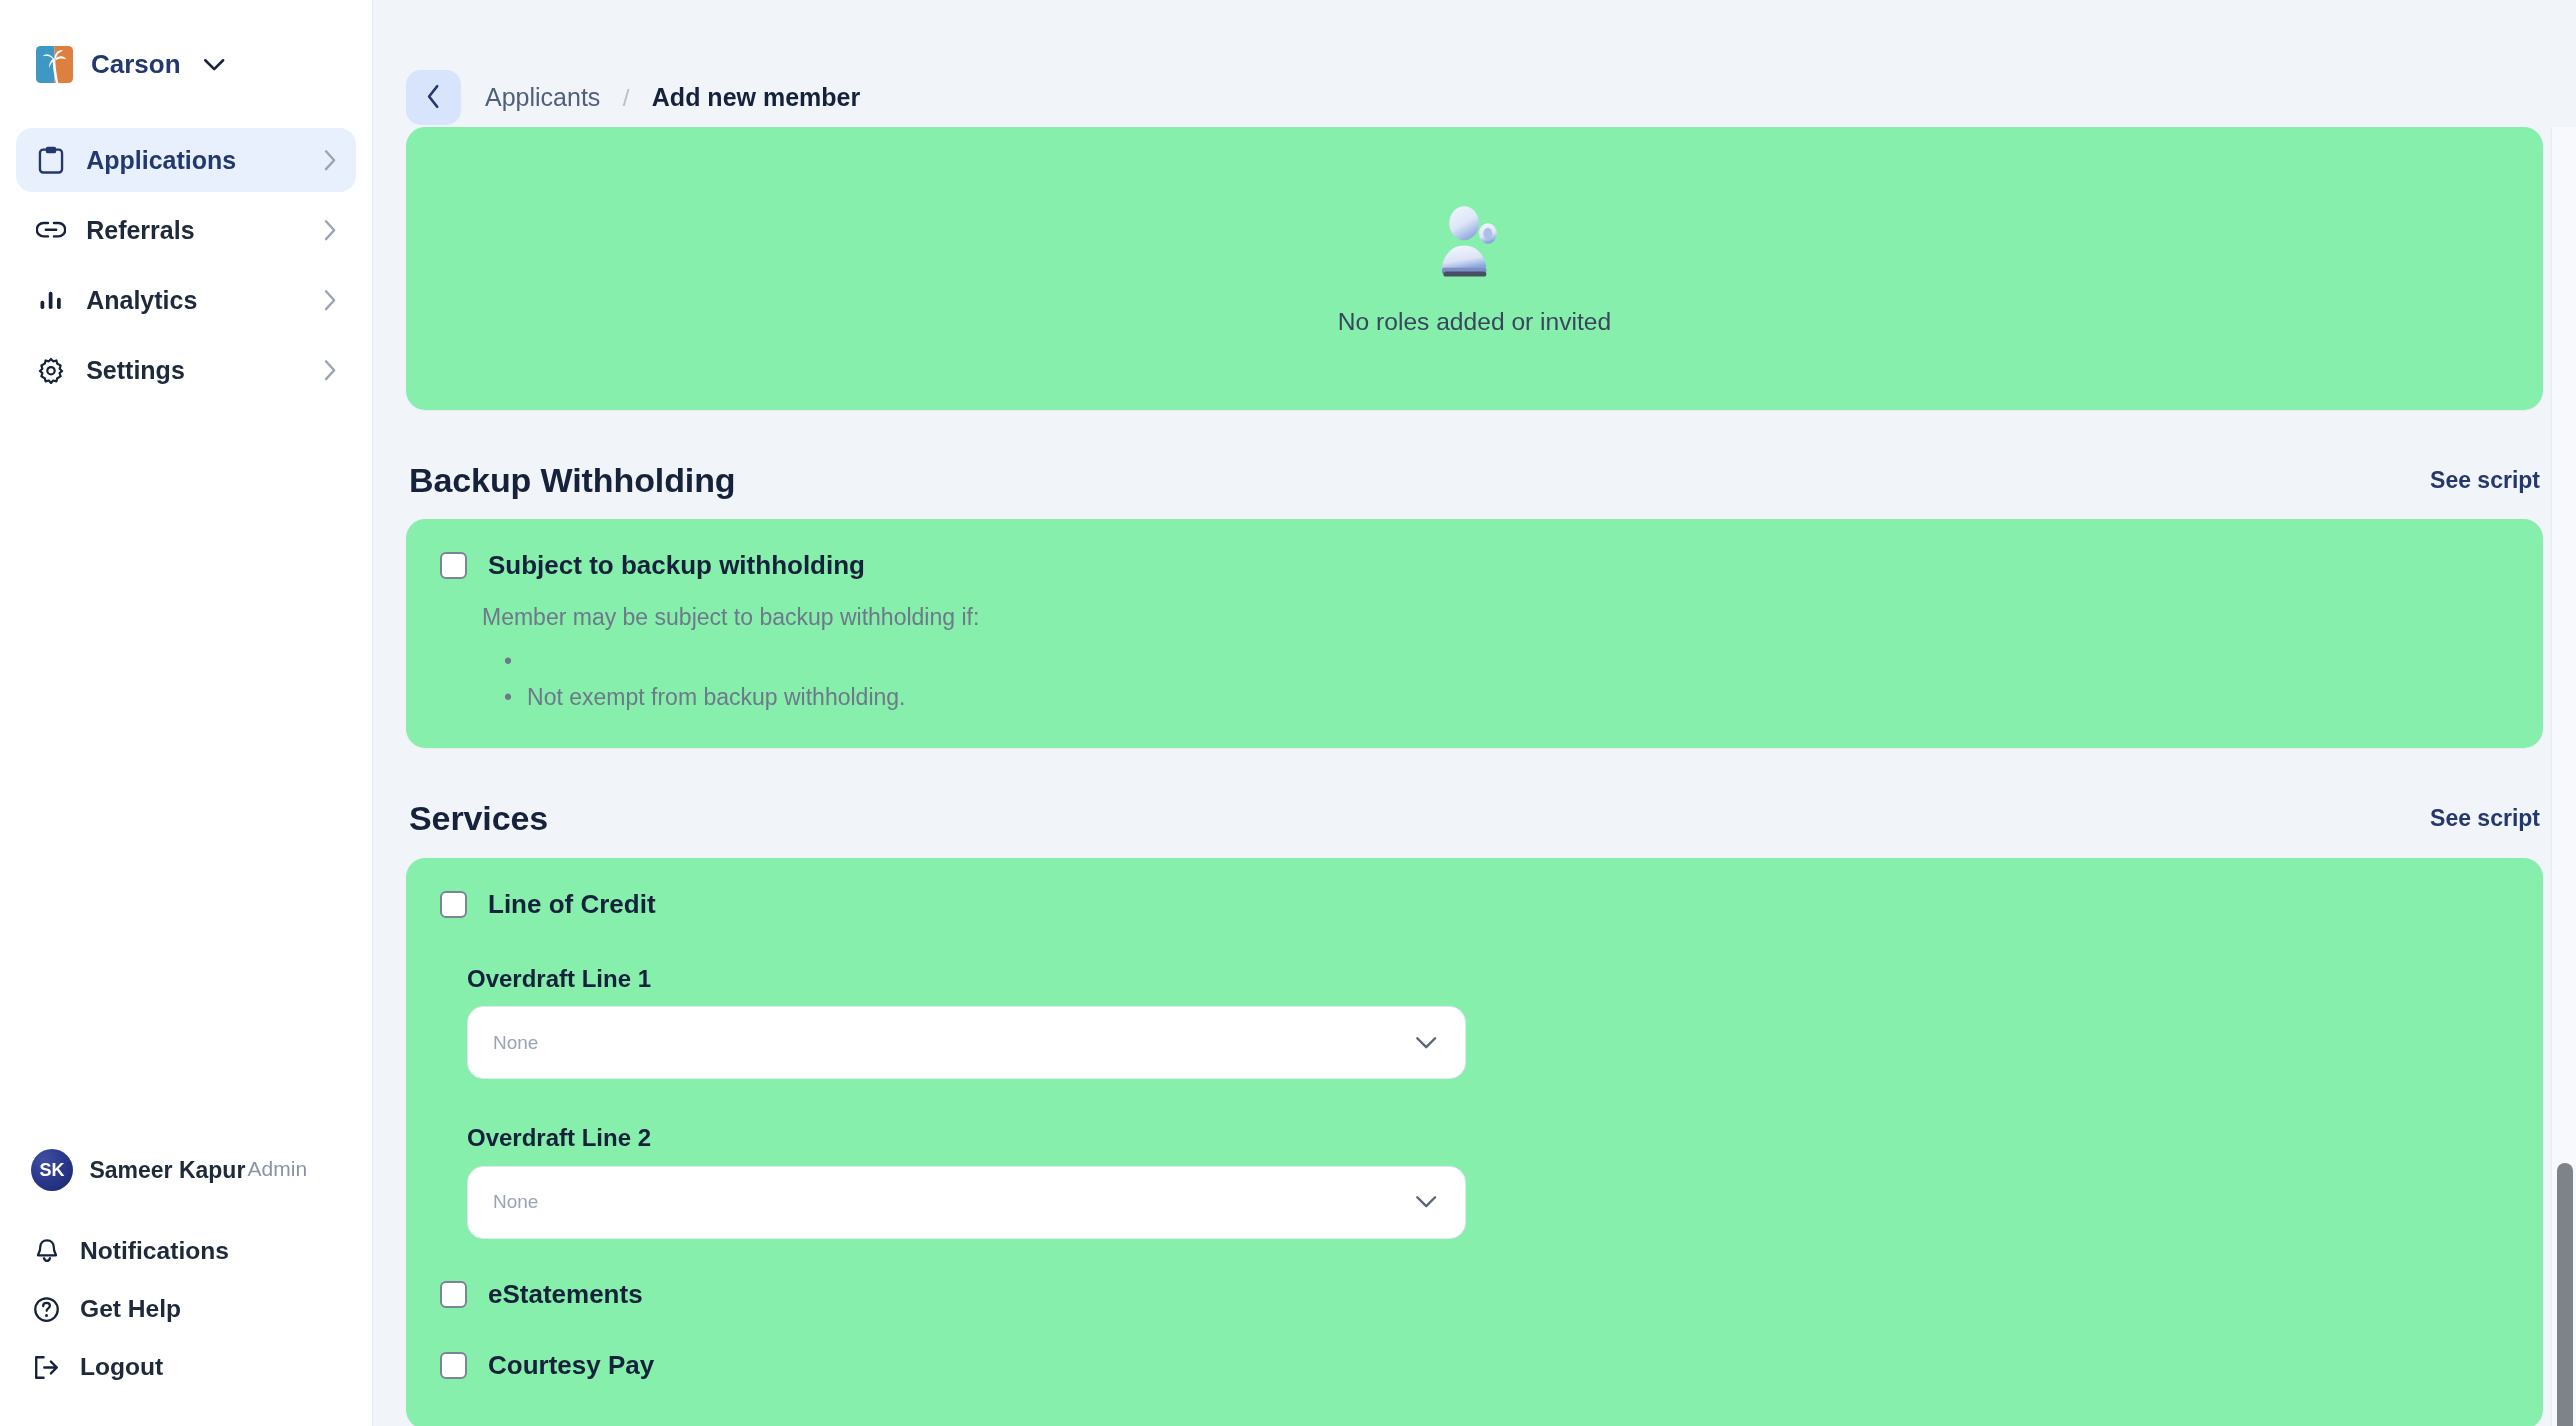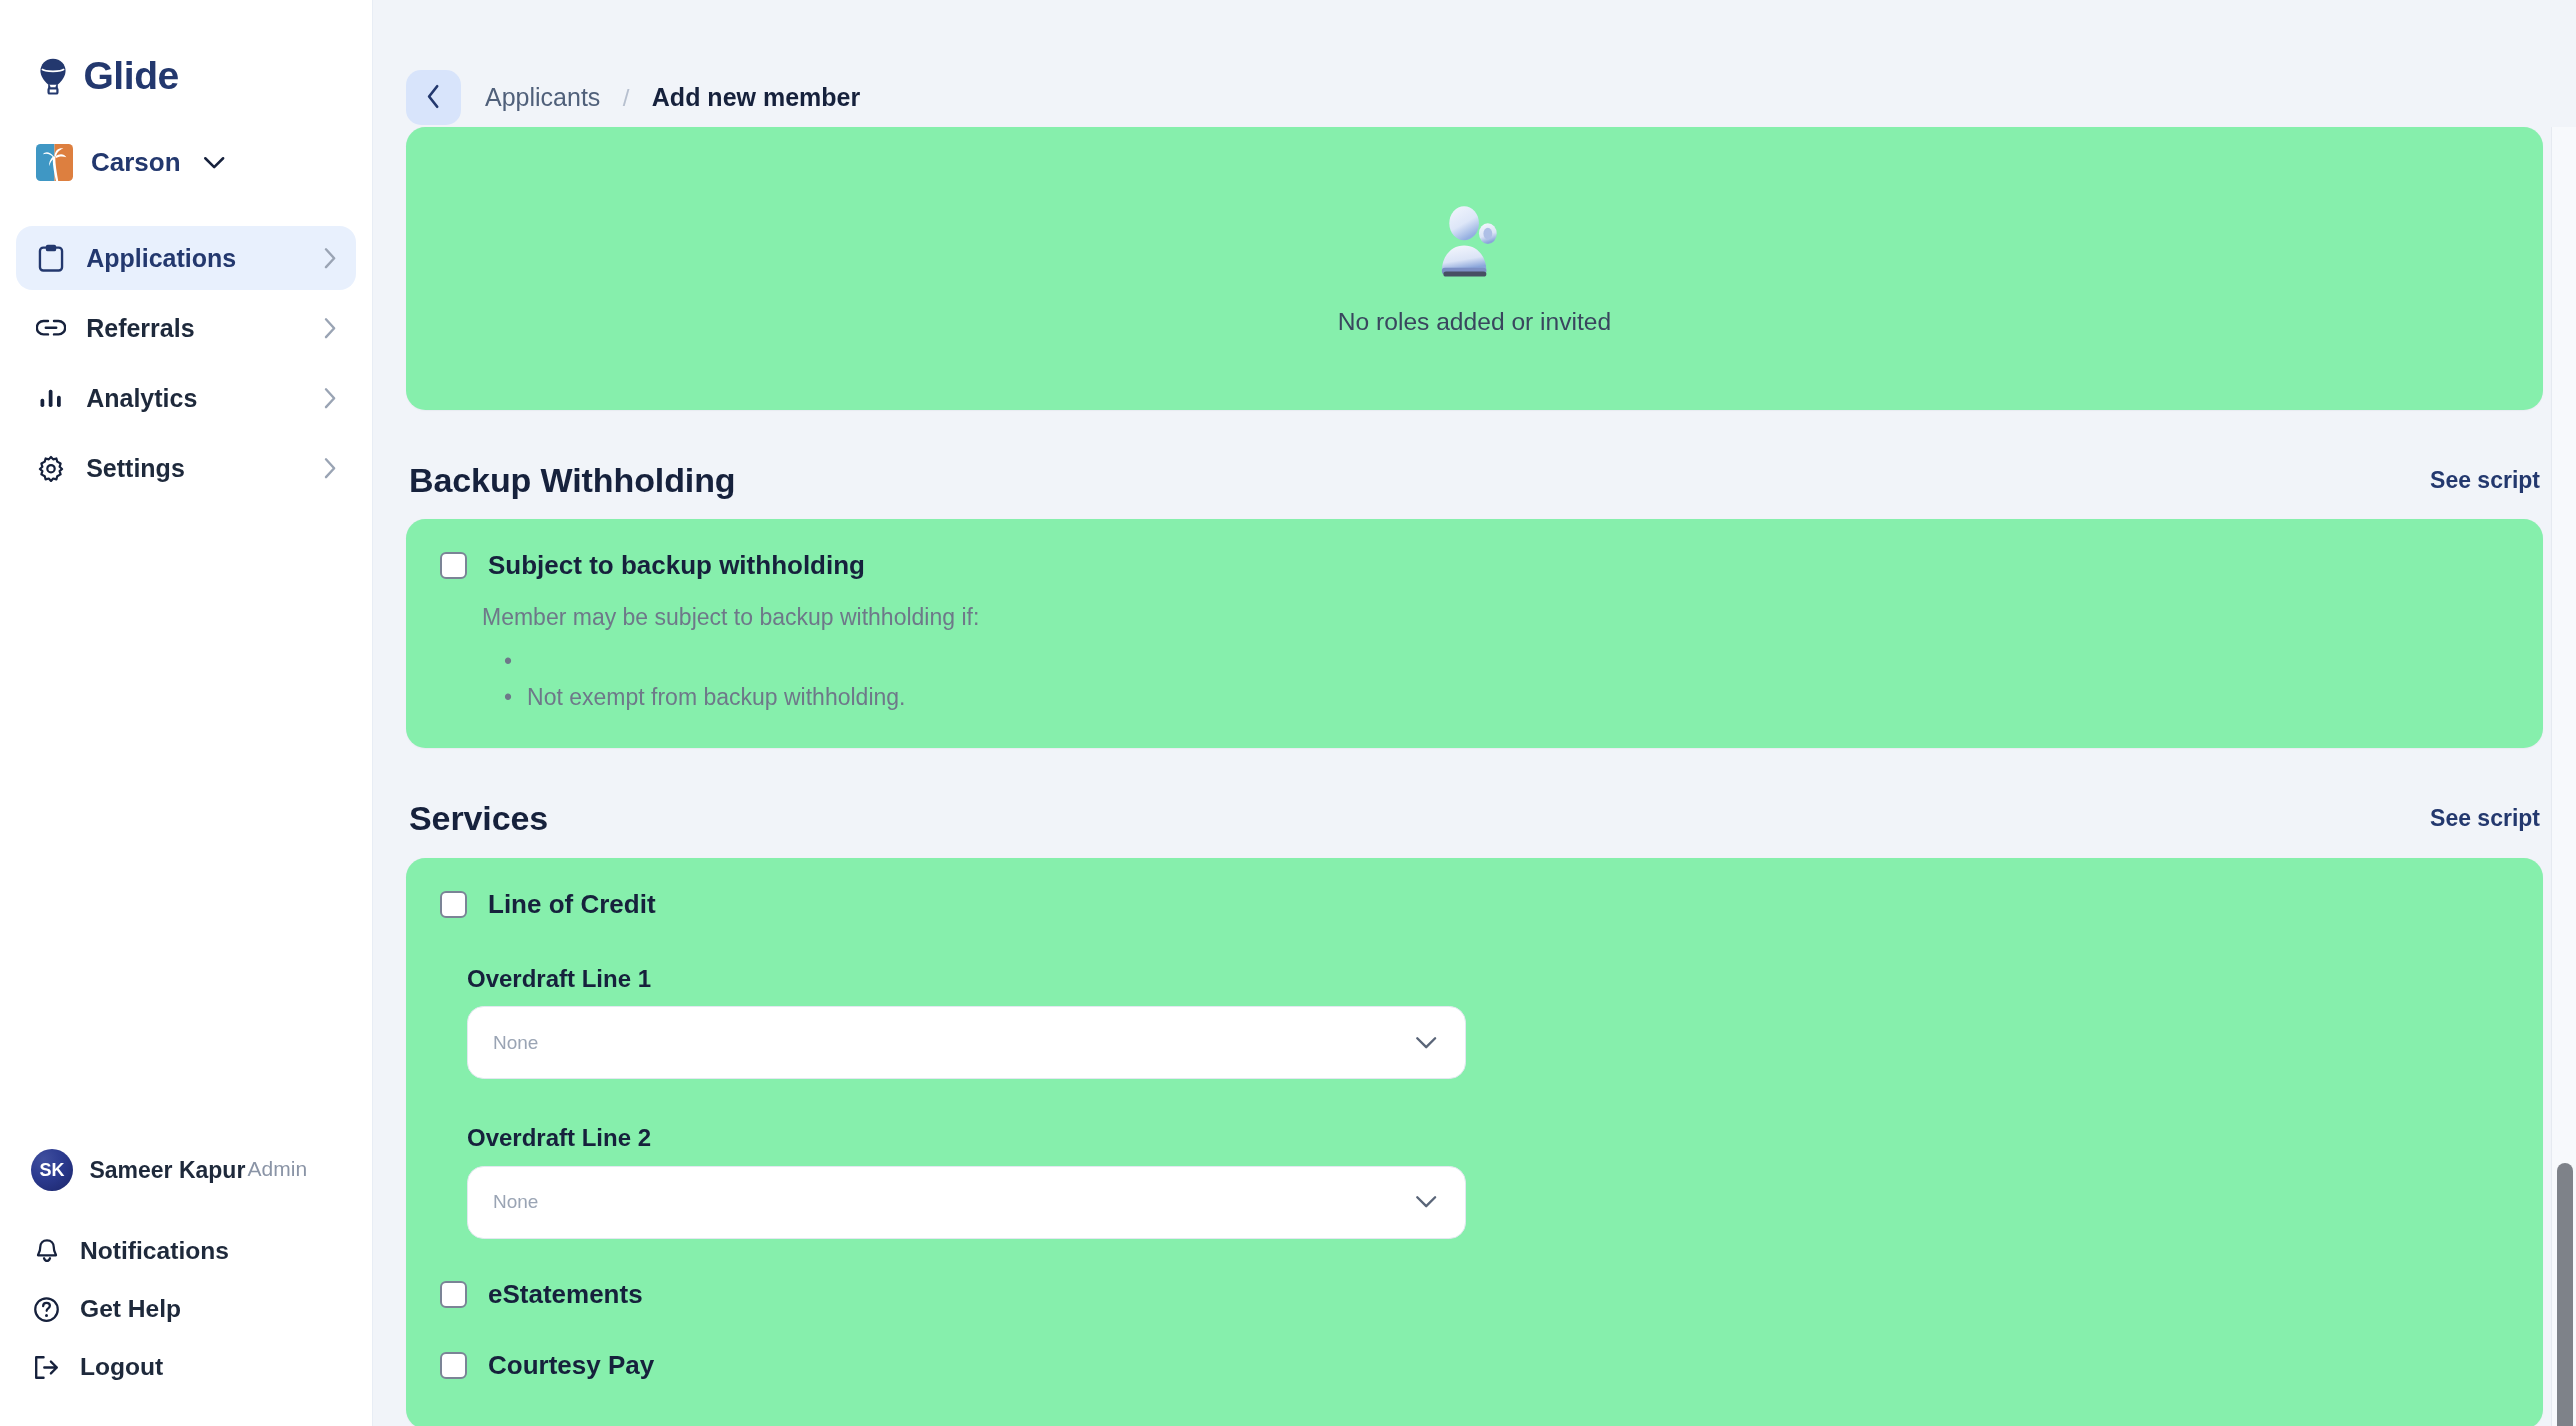"Glide" div.brand { html: <div> <span> <svg> <path></path> <path></path> <path></path> <path></path> <rect></rect> </svg> </span> <span>Glide</span> </div> -> none }
